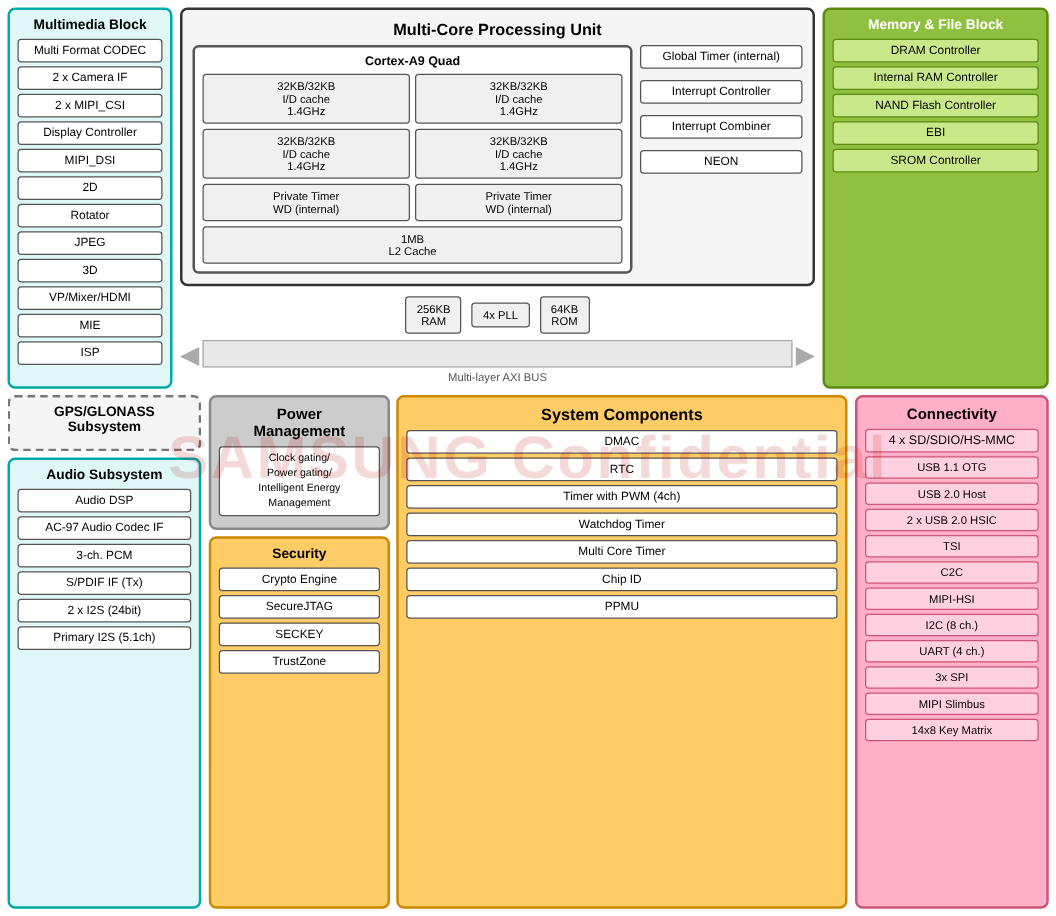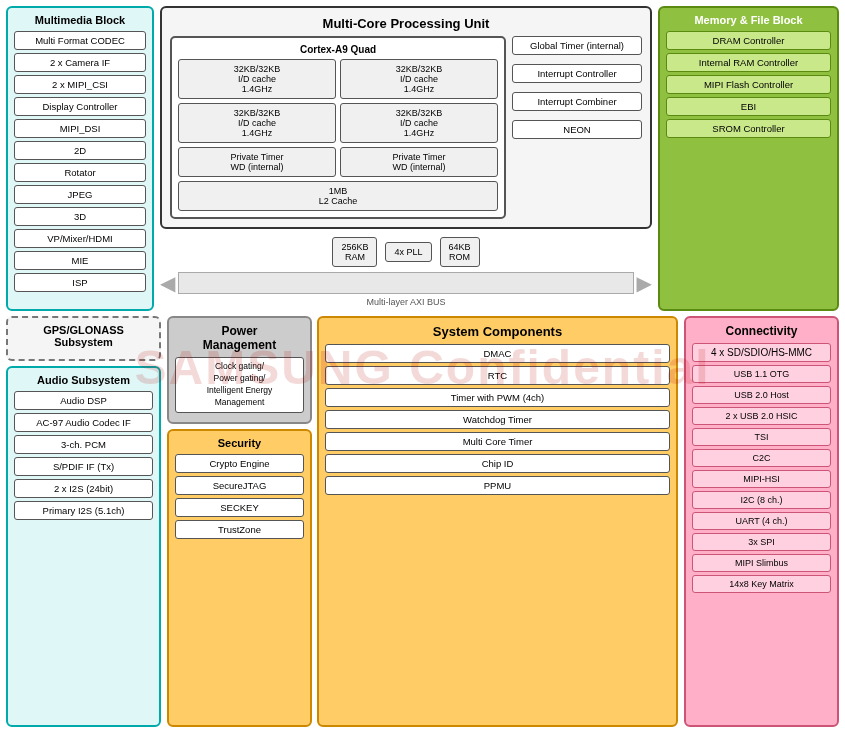"Multimedia Block" div.block { width: 148px -> 132px }
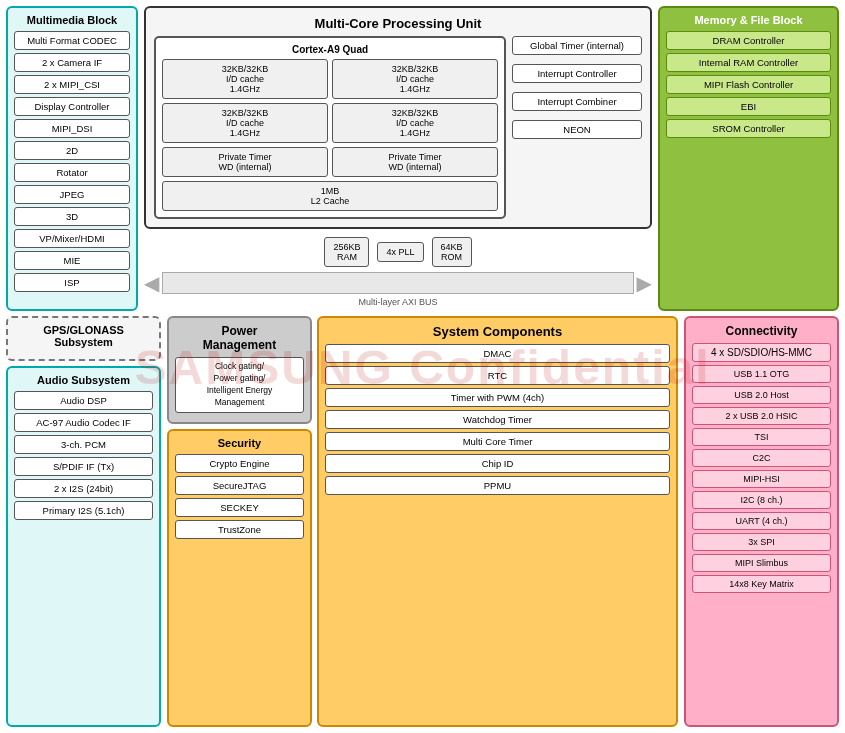"MIPI Flash Controller" div.item-box { text: MIPI -> NAND }
